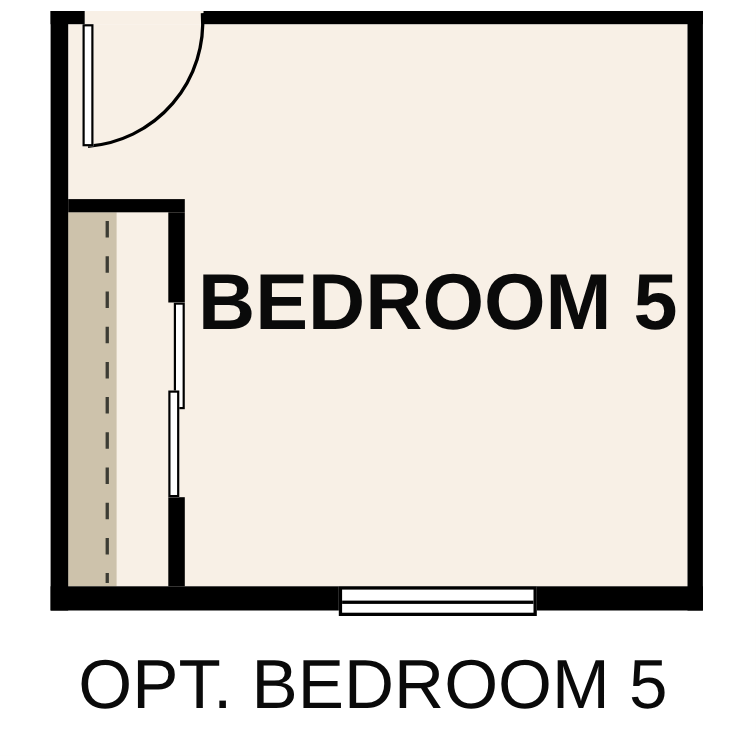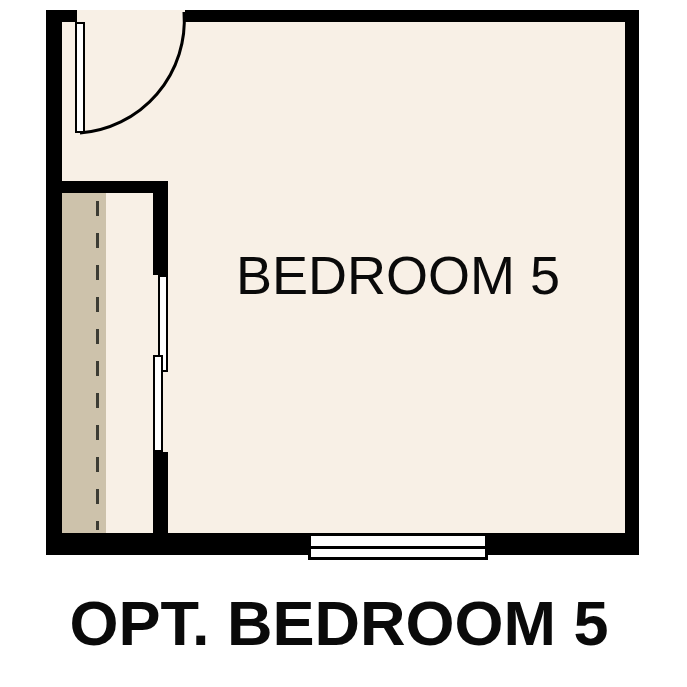"BEDROOM 5" .room-label { font-size: 54px -> 72px; font-weight: normal -> bold }
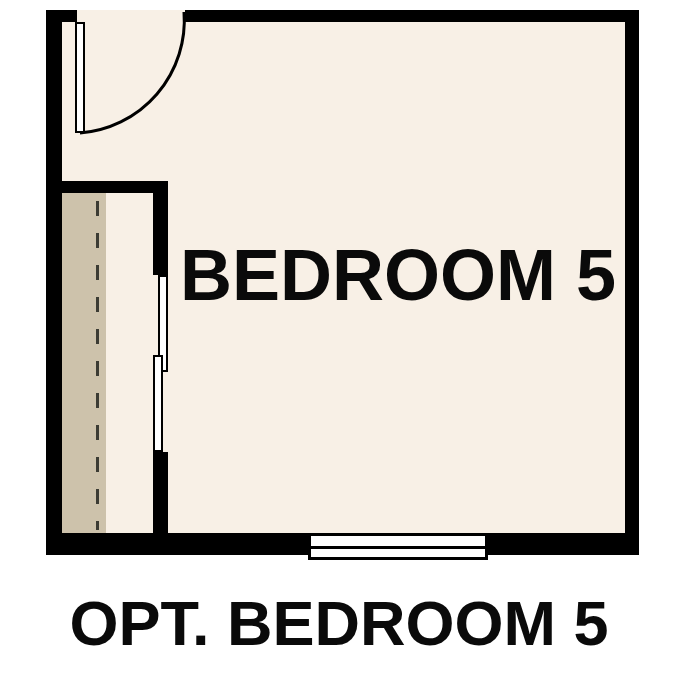"OPT. BEDROOM 5" .plan-caption { font-weight: bold -> normal }
